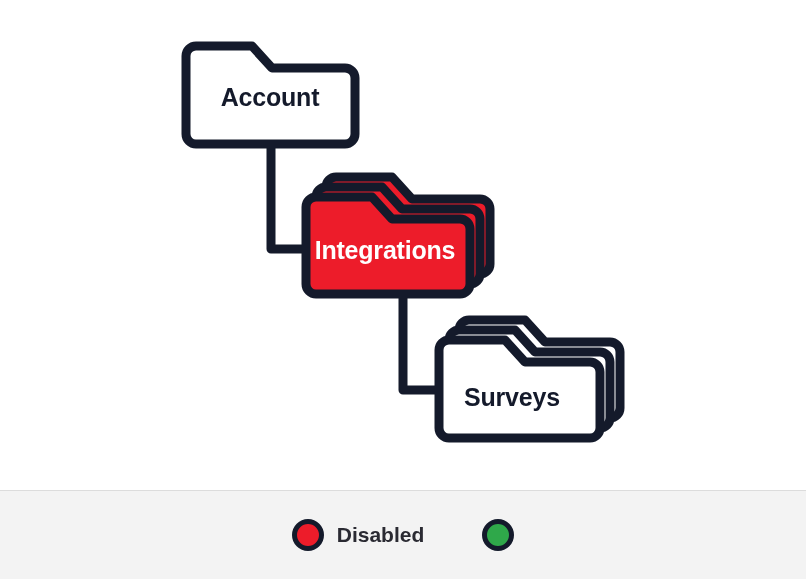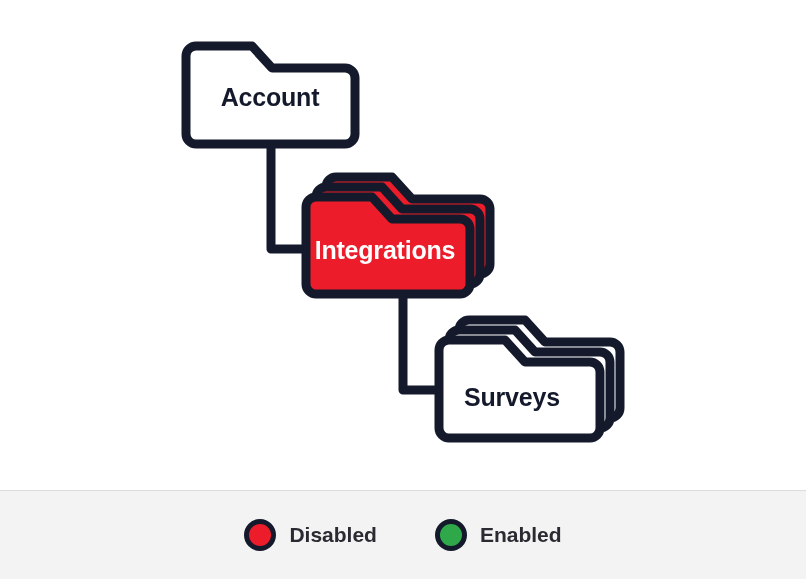"Enabled" span.legend-text { html: <span>Enabled</span> -> none }
